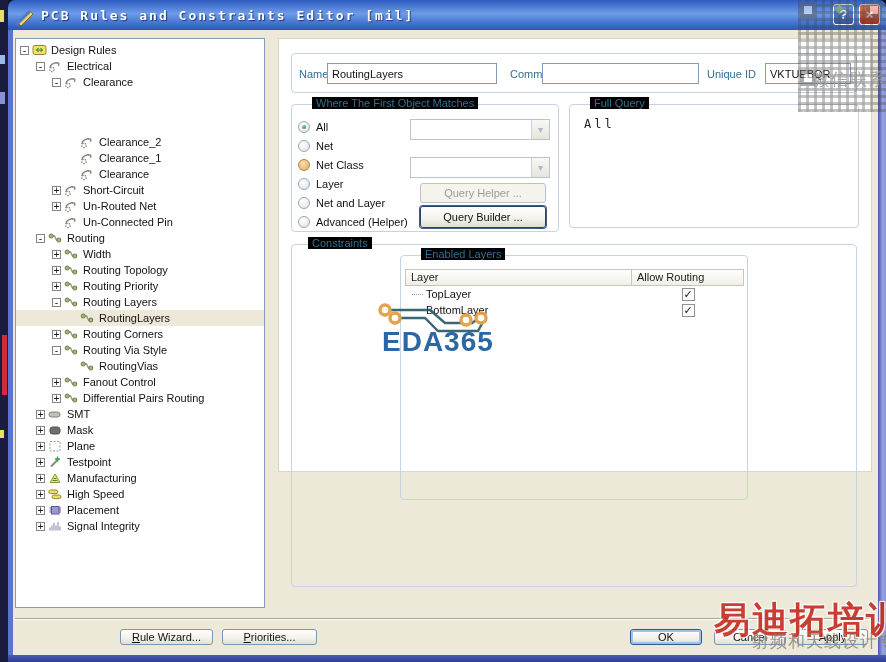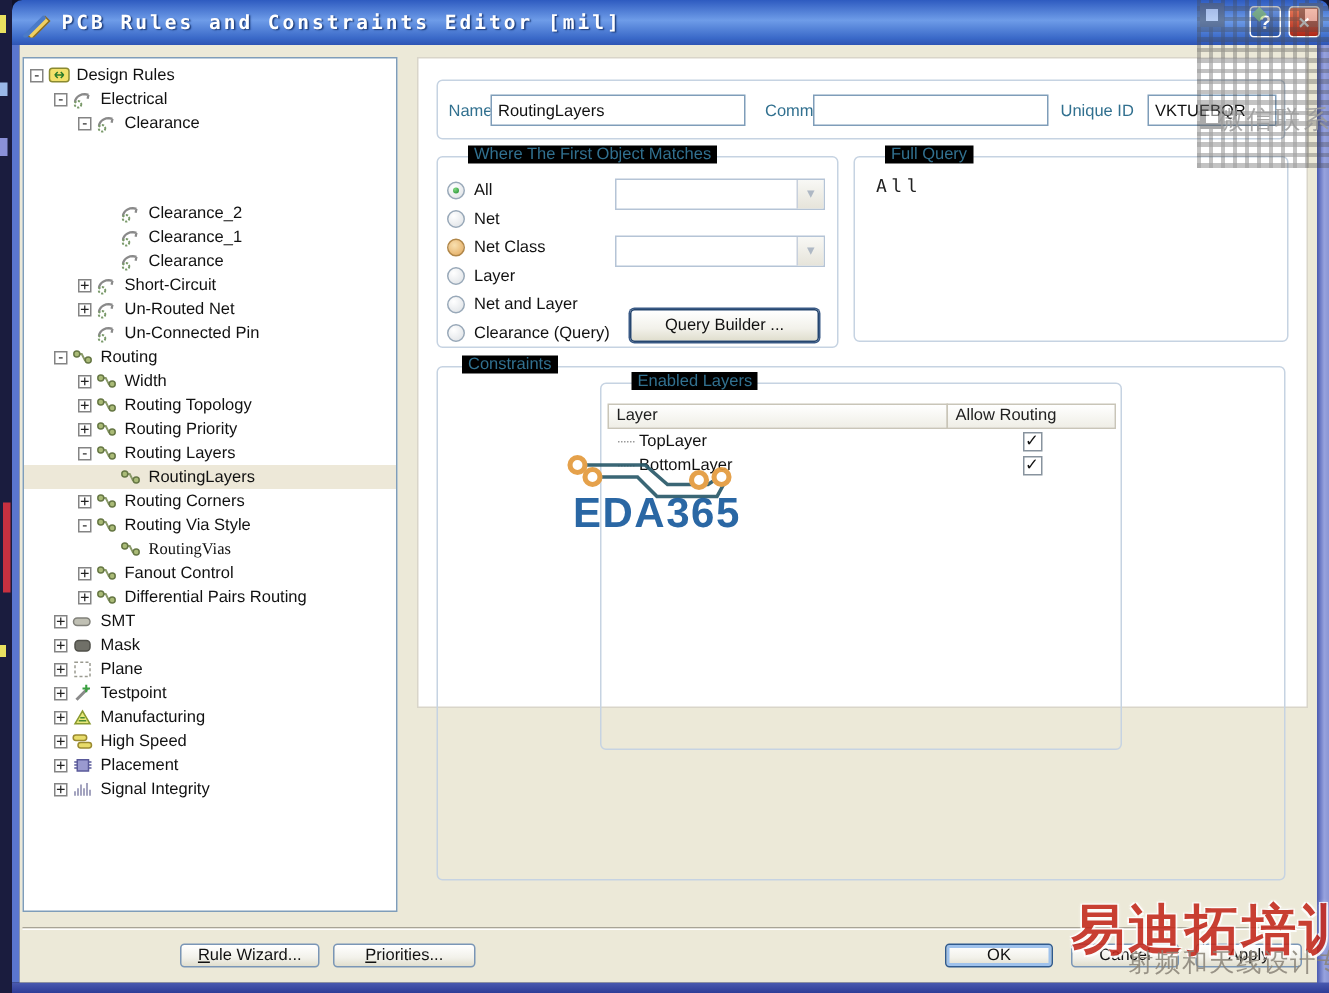"Query Helper ..." button.btn { html: none -> <button> <span>Query Helper ...</span> </button> }
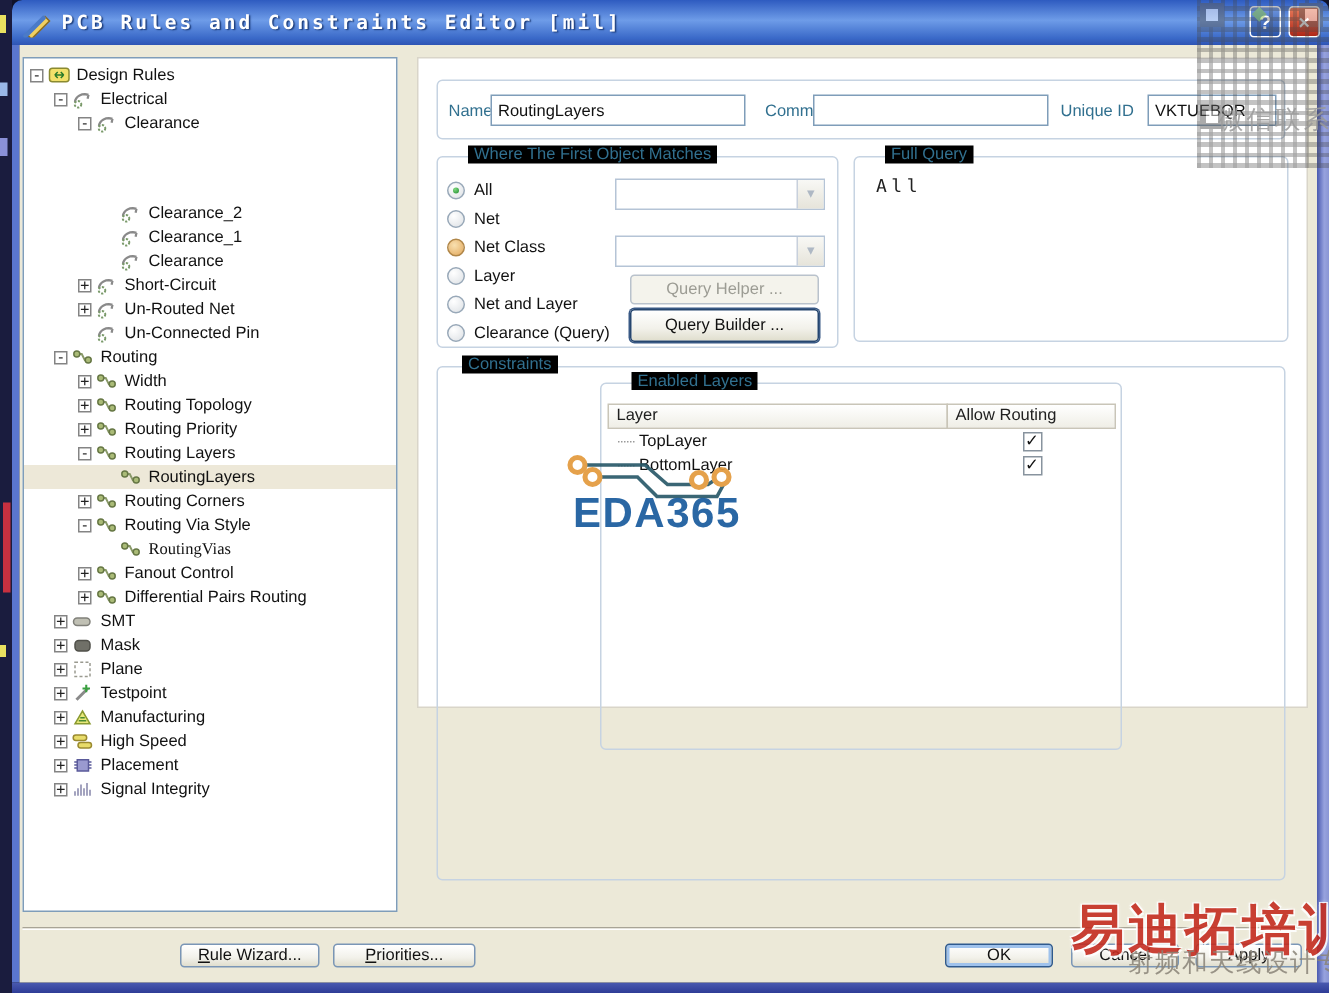"Clearance (Query)" span.opt-label { text: Clearance (Query -> Advanced (Helper }
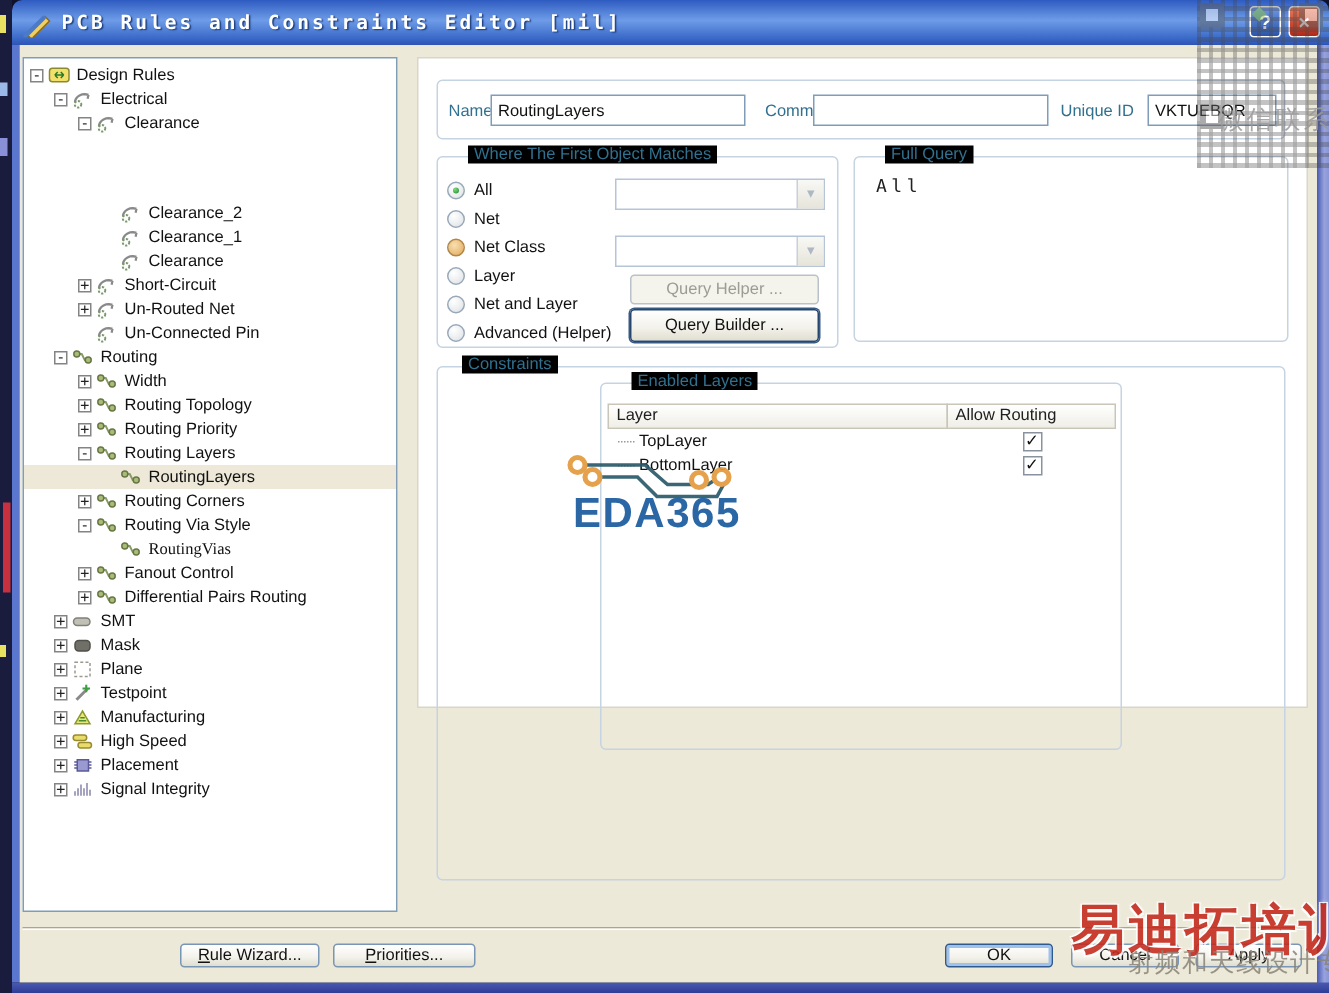"RoutingVias" div.tree-row { font-family: Liberation Serif, serif -> none }
